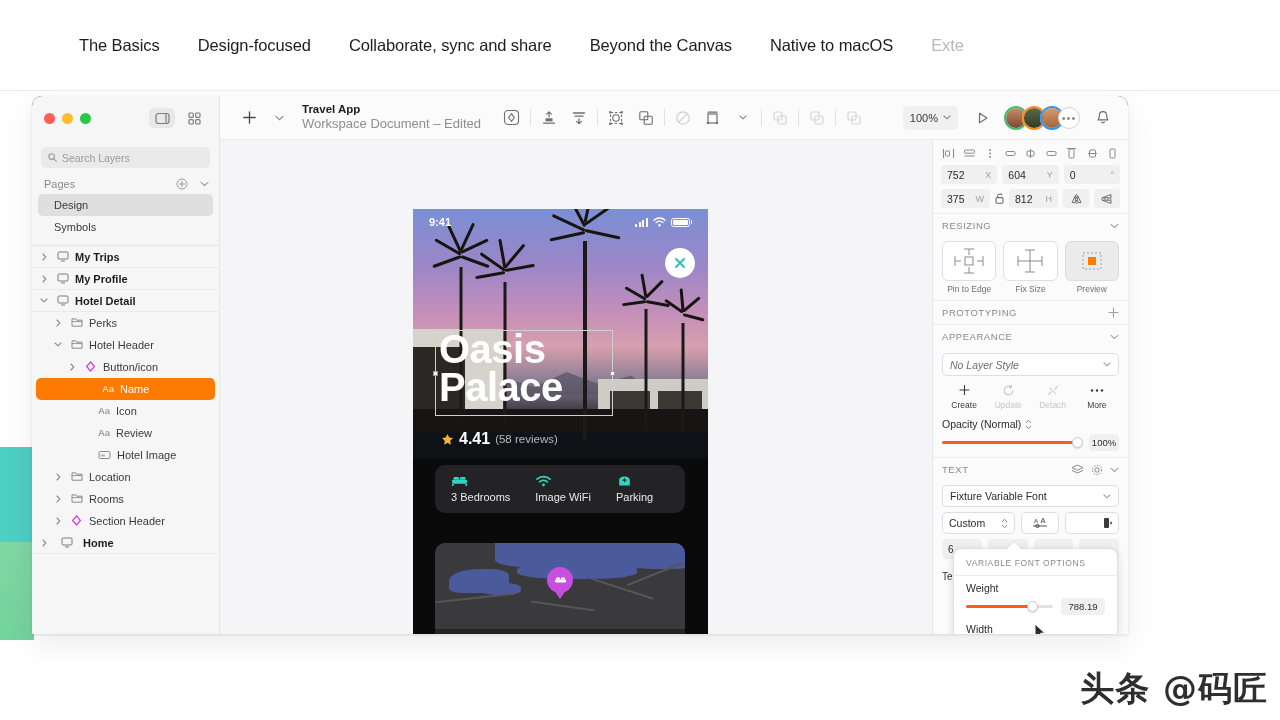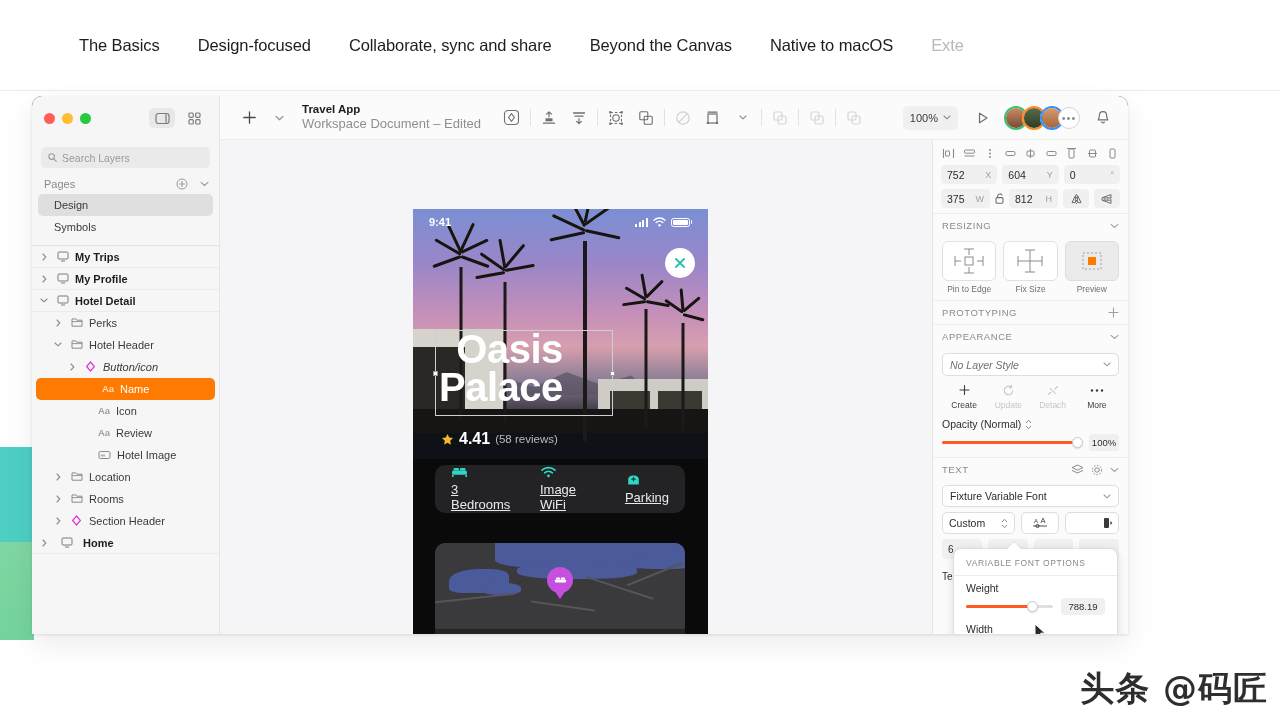"Button/icon" div.layer { font-style: italic -> none }
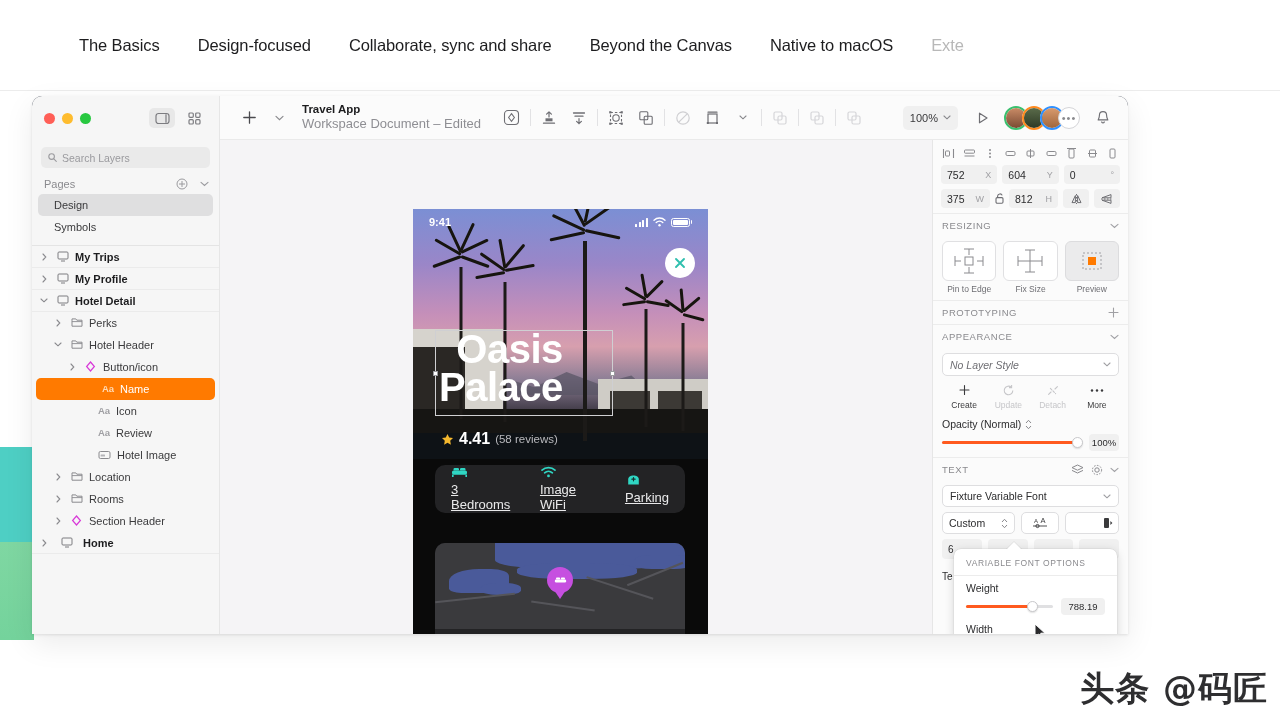"Oasis" .hero-title { text-align: right -> none }
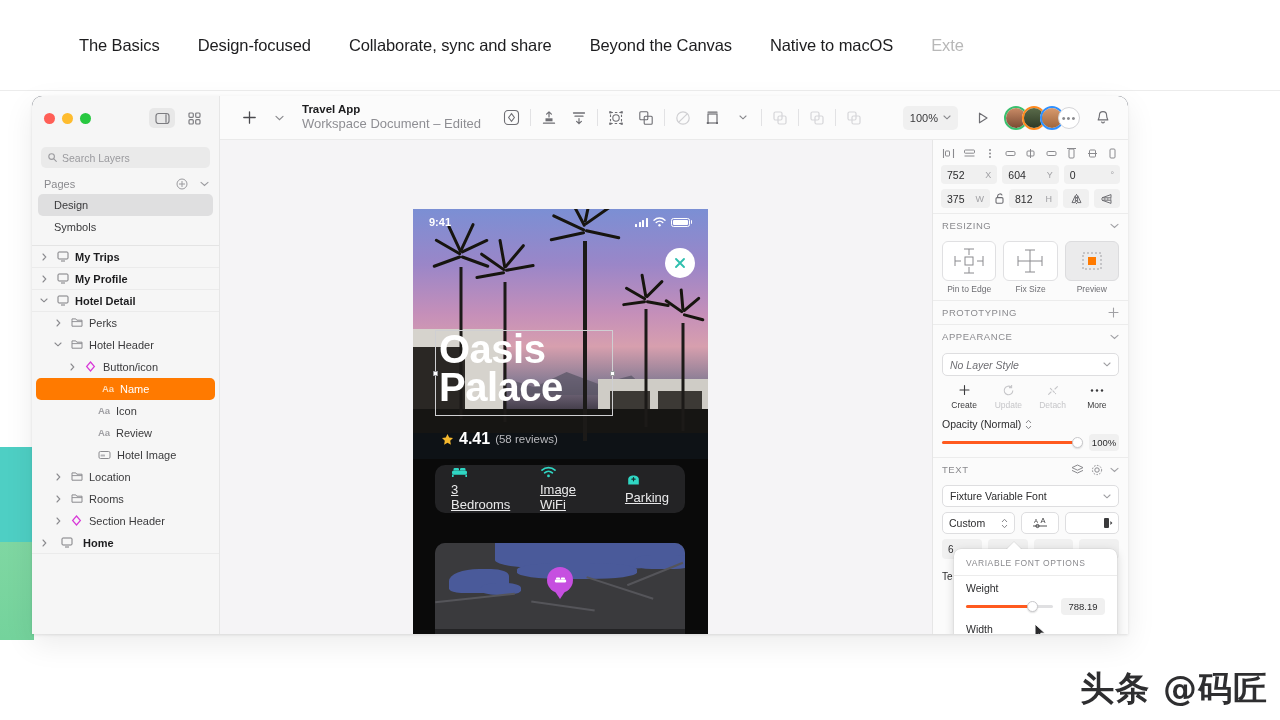"3 Bedrooms" .amen-item .lab { font-size: 13px -> 11px; text-decoration: underline -> none }
